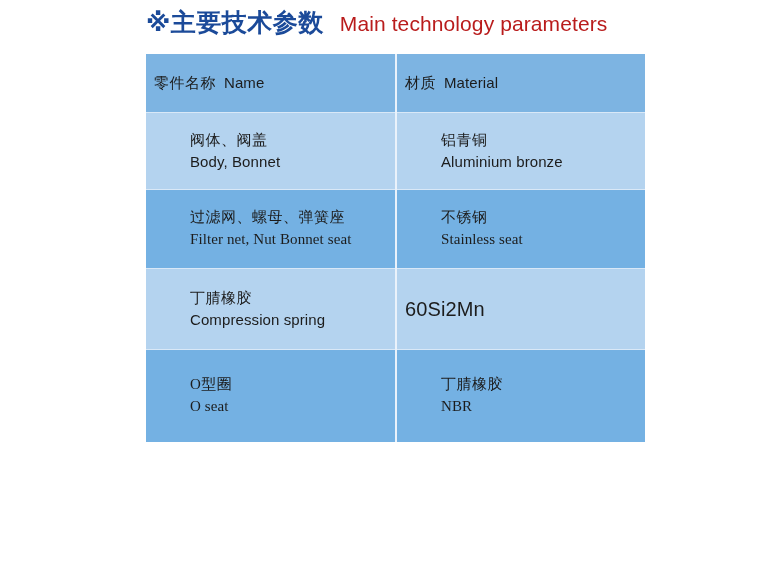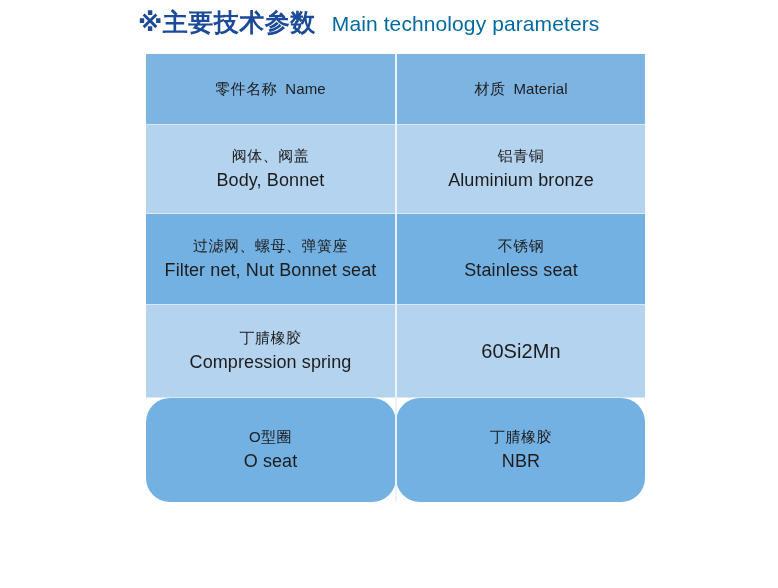"※主要技术参数" .title-block { left: 138px -> 146px }
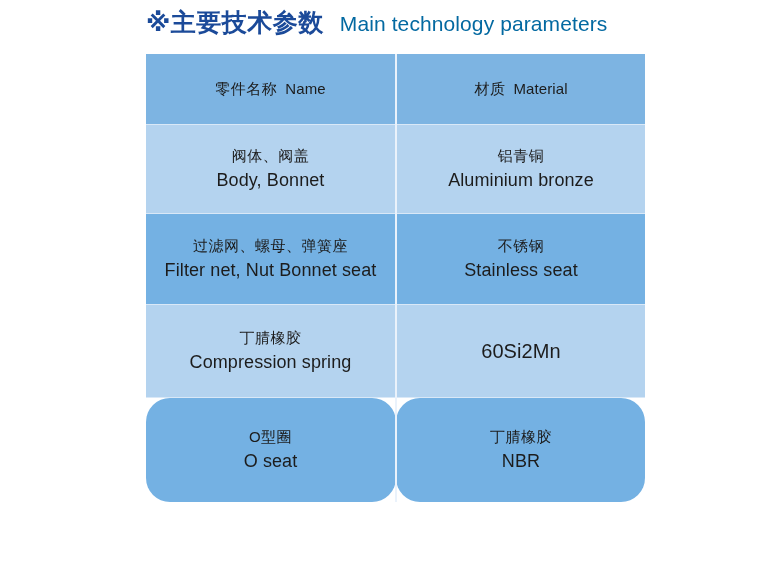"Main technology parameters" .title-en { color: #0369a1 -> #b91c1c }
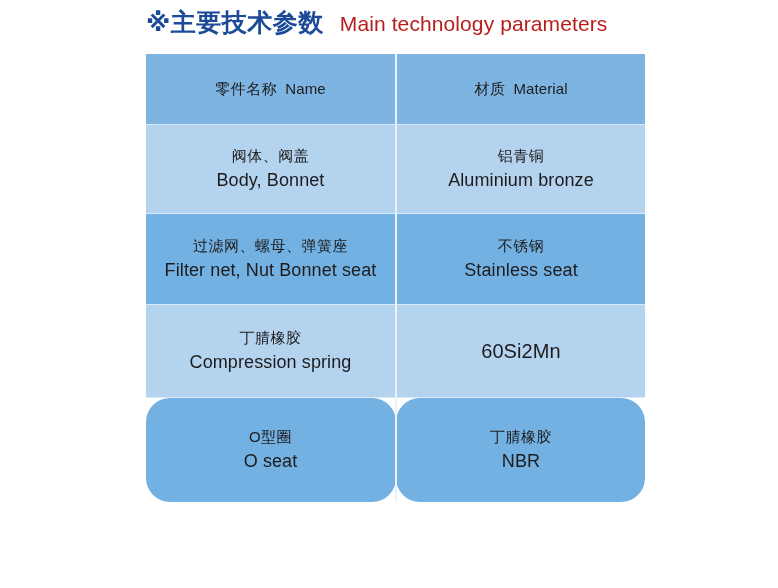"零件名称 Name" .spec-table td { padding: 14px -> 8px; text-align: center -> none }
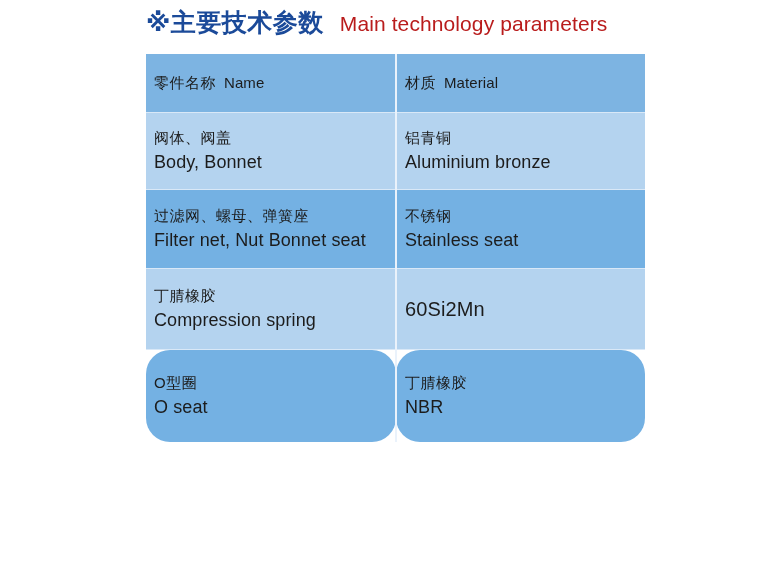"阀体、阀盖" .cell { margin-left: none -> 36px }
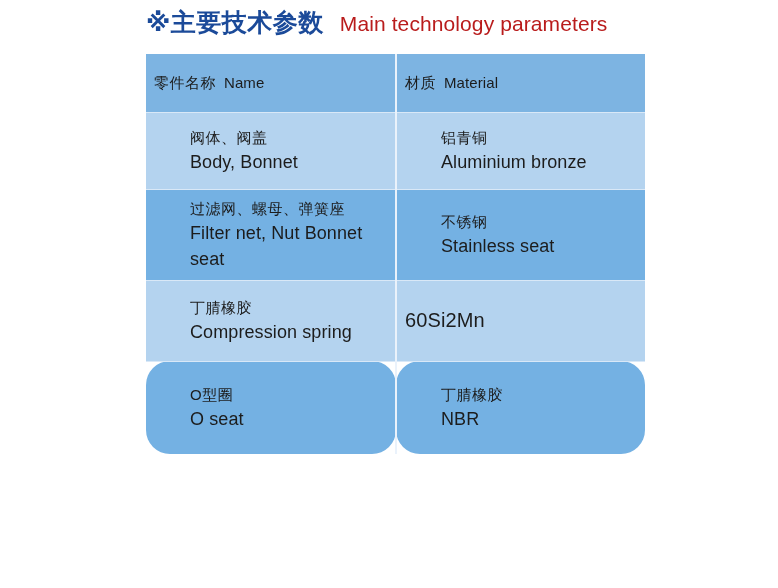"Body, Bonnet" .line-en { font-size: 18px -> 15px }
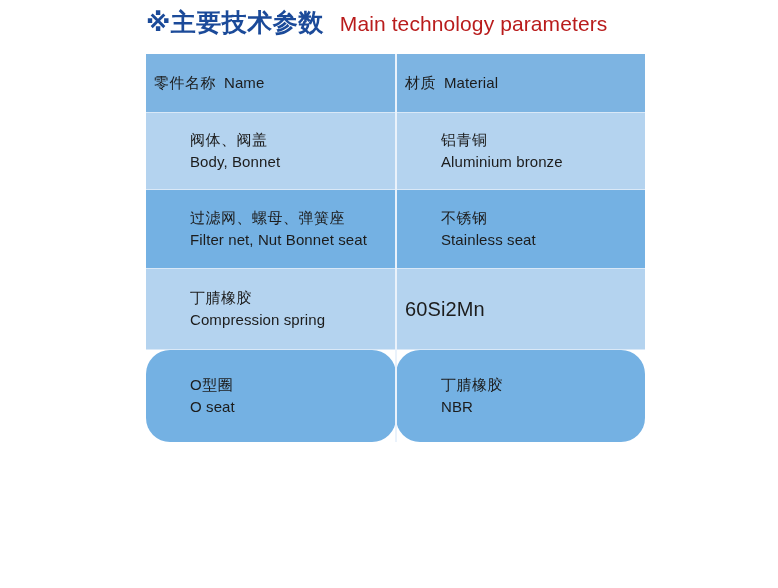"过滤网、螺母、弹簧座" tr.tone-mid td { font-family: none -> Liberation Serif, serif }
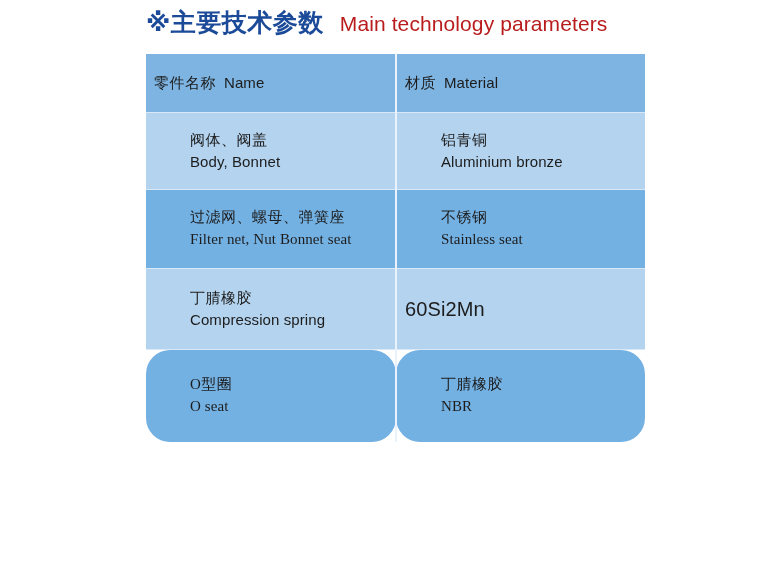"O型圈" .spec-table tr.last-row td { border-radius: 24px -> none }
